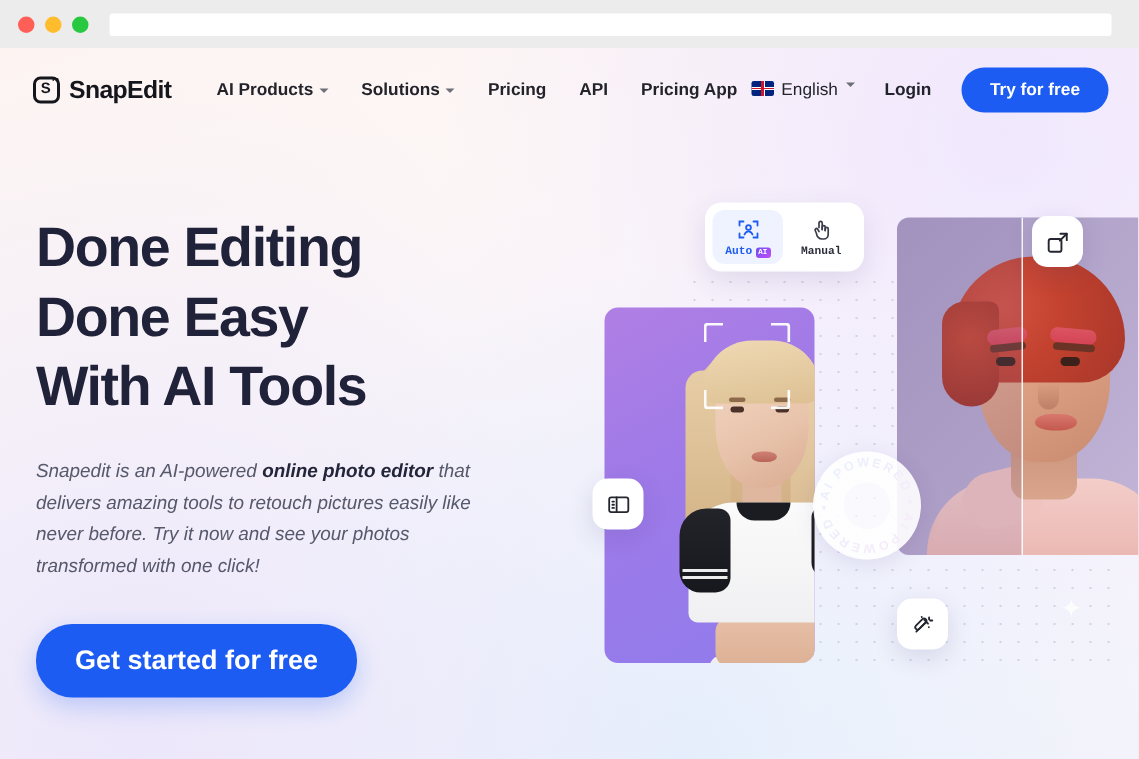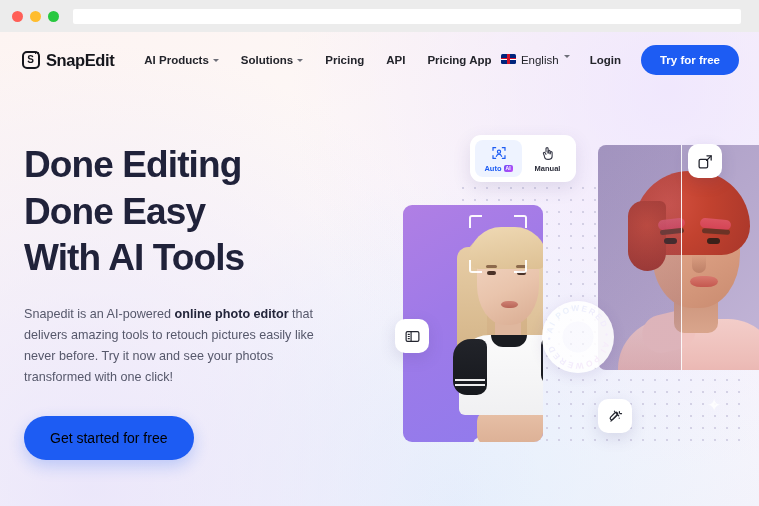"Auto" .mode-opt { font-family: none -> Liberation Mono, monospace }
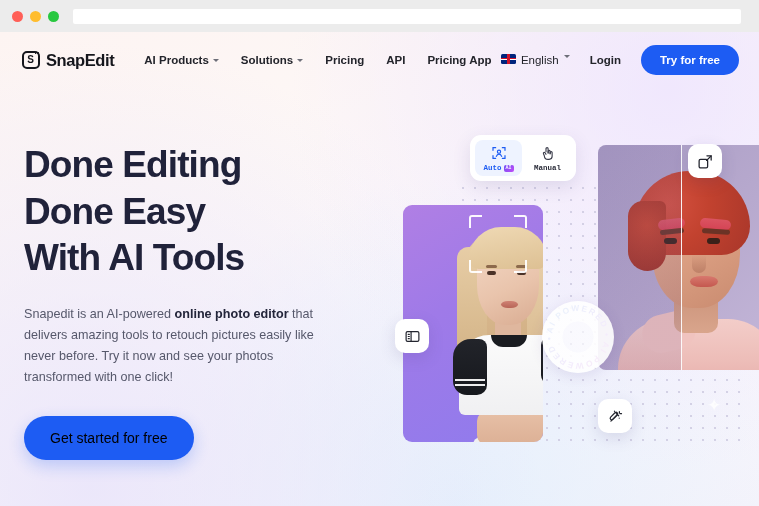"Snapedit is an AI-powered online" .subtext { font-style: none -> italic }
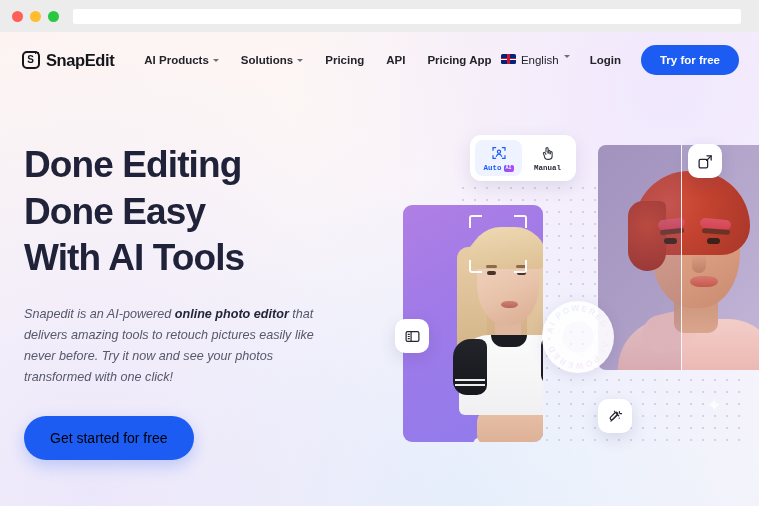"Get started for free" .btn-started { color: #000000 -> #ffffff; font-size: 14px -> 18px; font-weight: 400 -> 700 }
